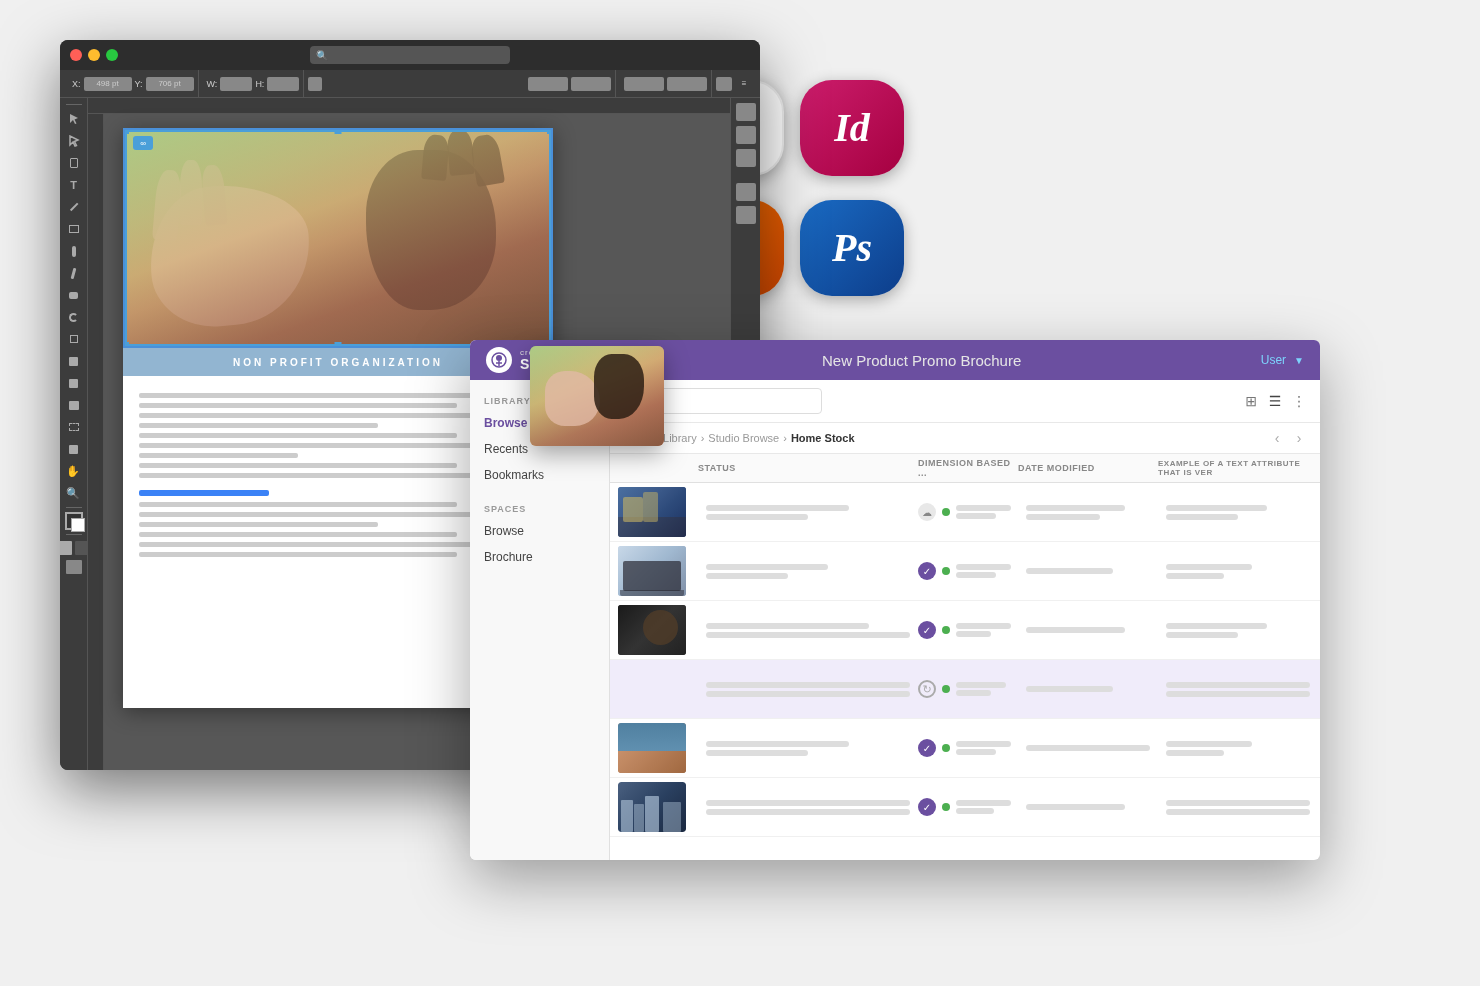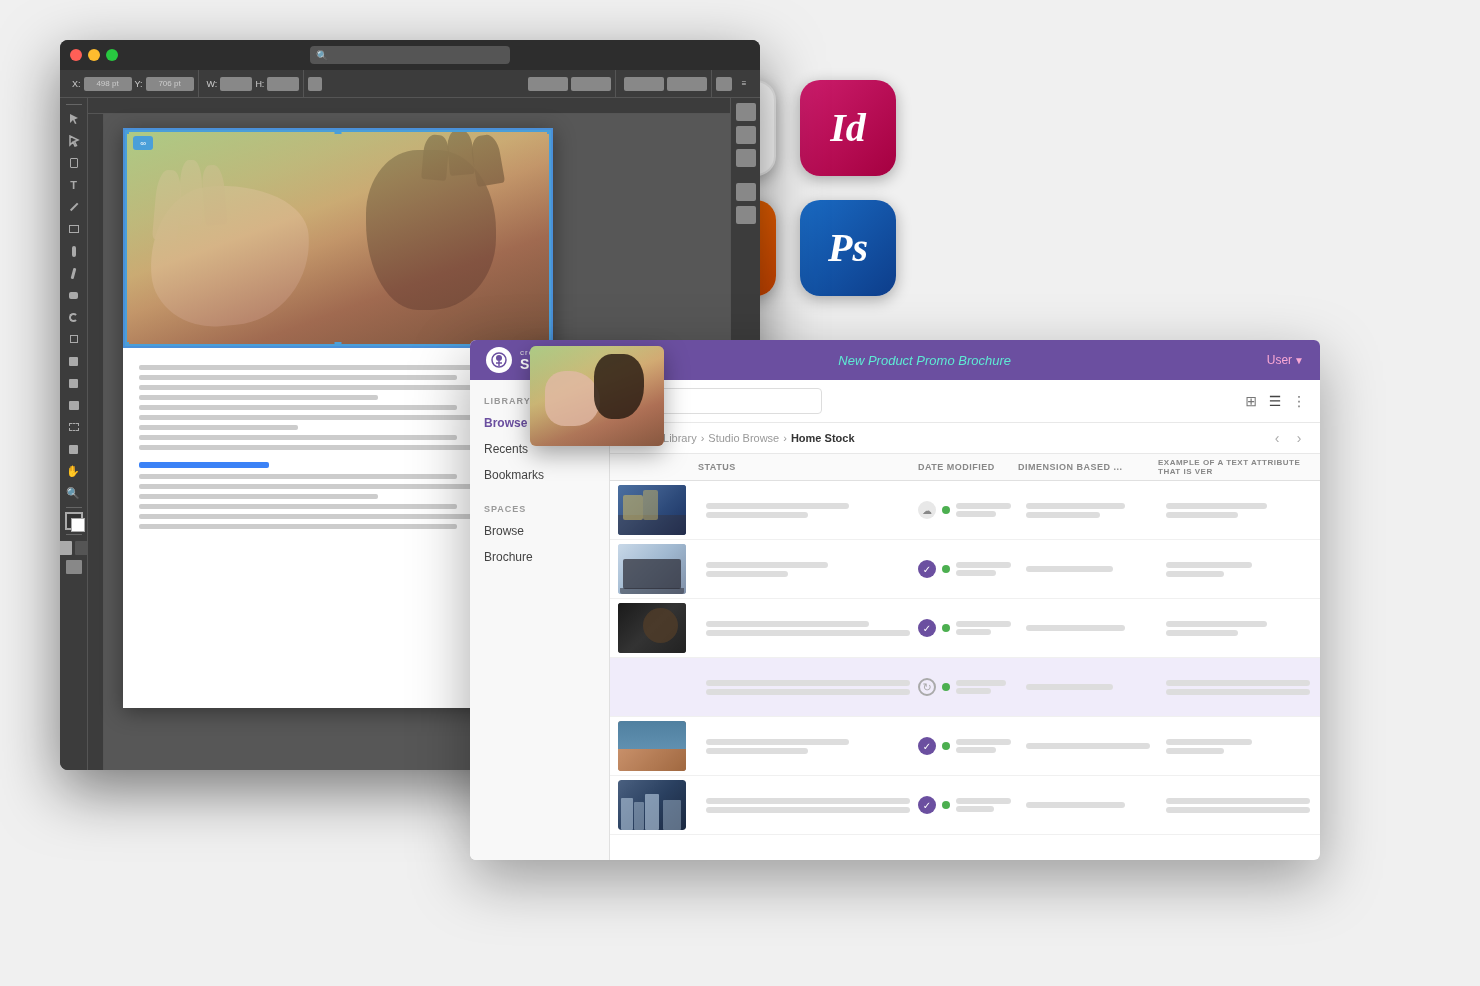"Id" .app-icon { border-radius: 20px -> 32px; width: 96px -> 104px }
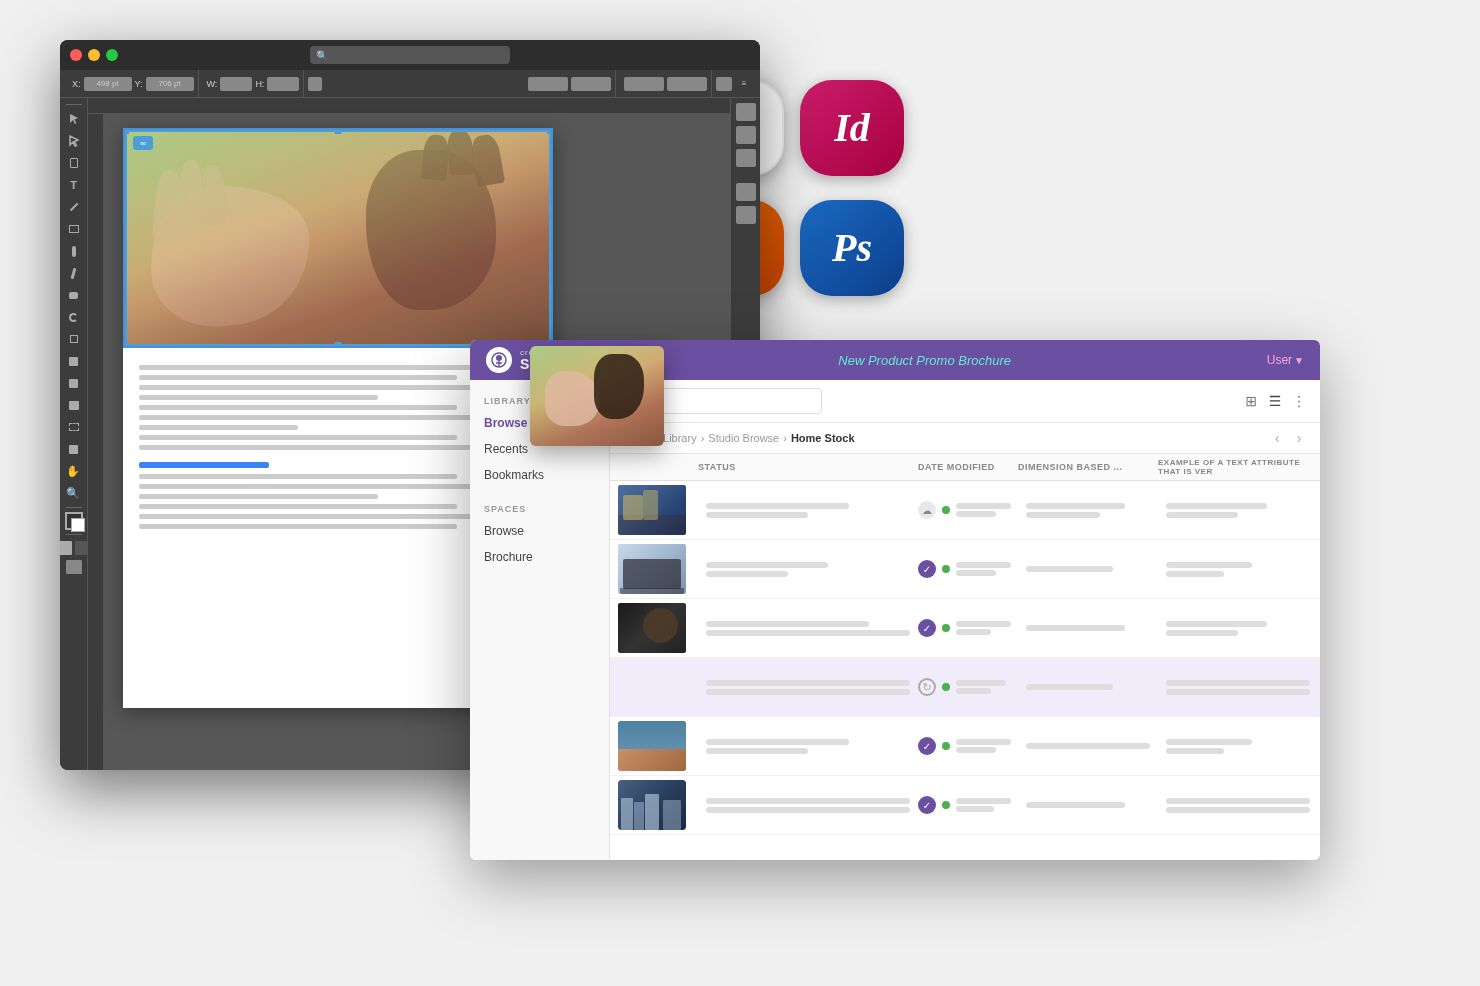"NON PROFIT ORGANIZATION" div.doc-banner { html: none -> <div> <span>NON PROFIT ORGANIZATION</span> </div> }
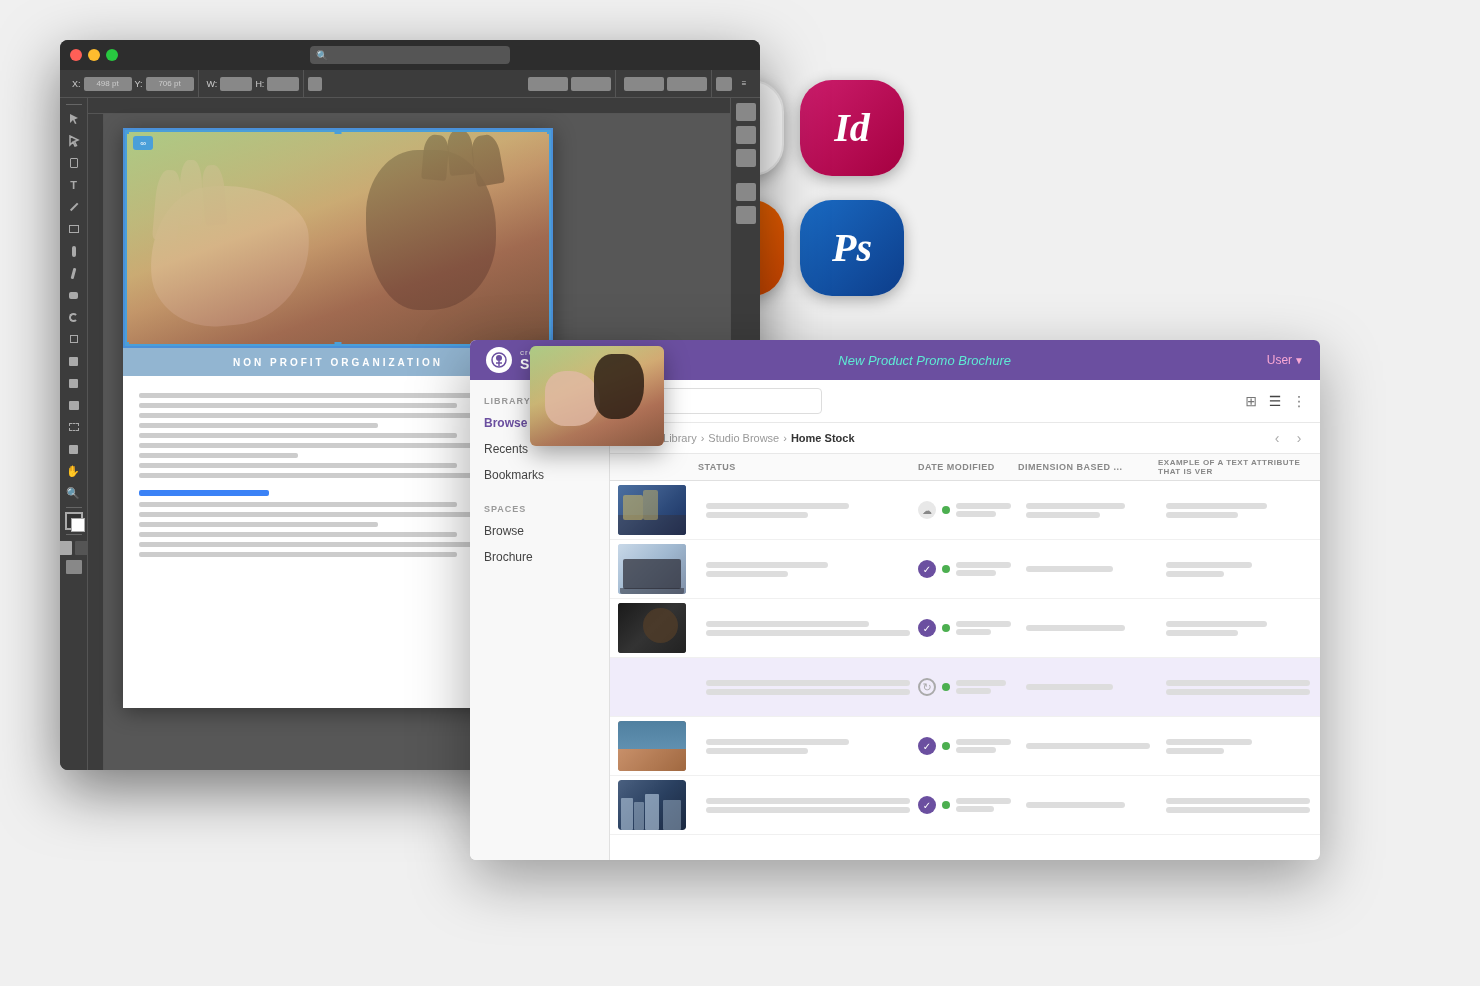"New Product Promo Brochure" .cs-title { color: #5eead4 -> #e5e5e5; font-size: 13px -> 15px; font-style: italic -> none }
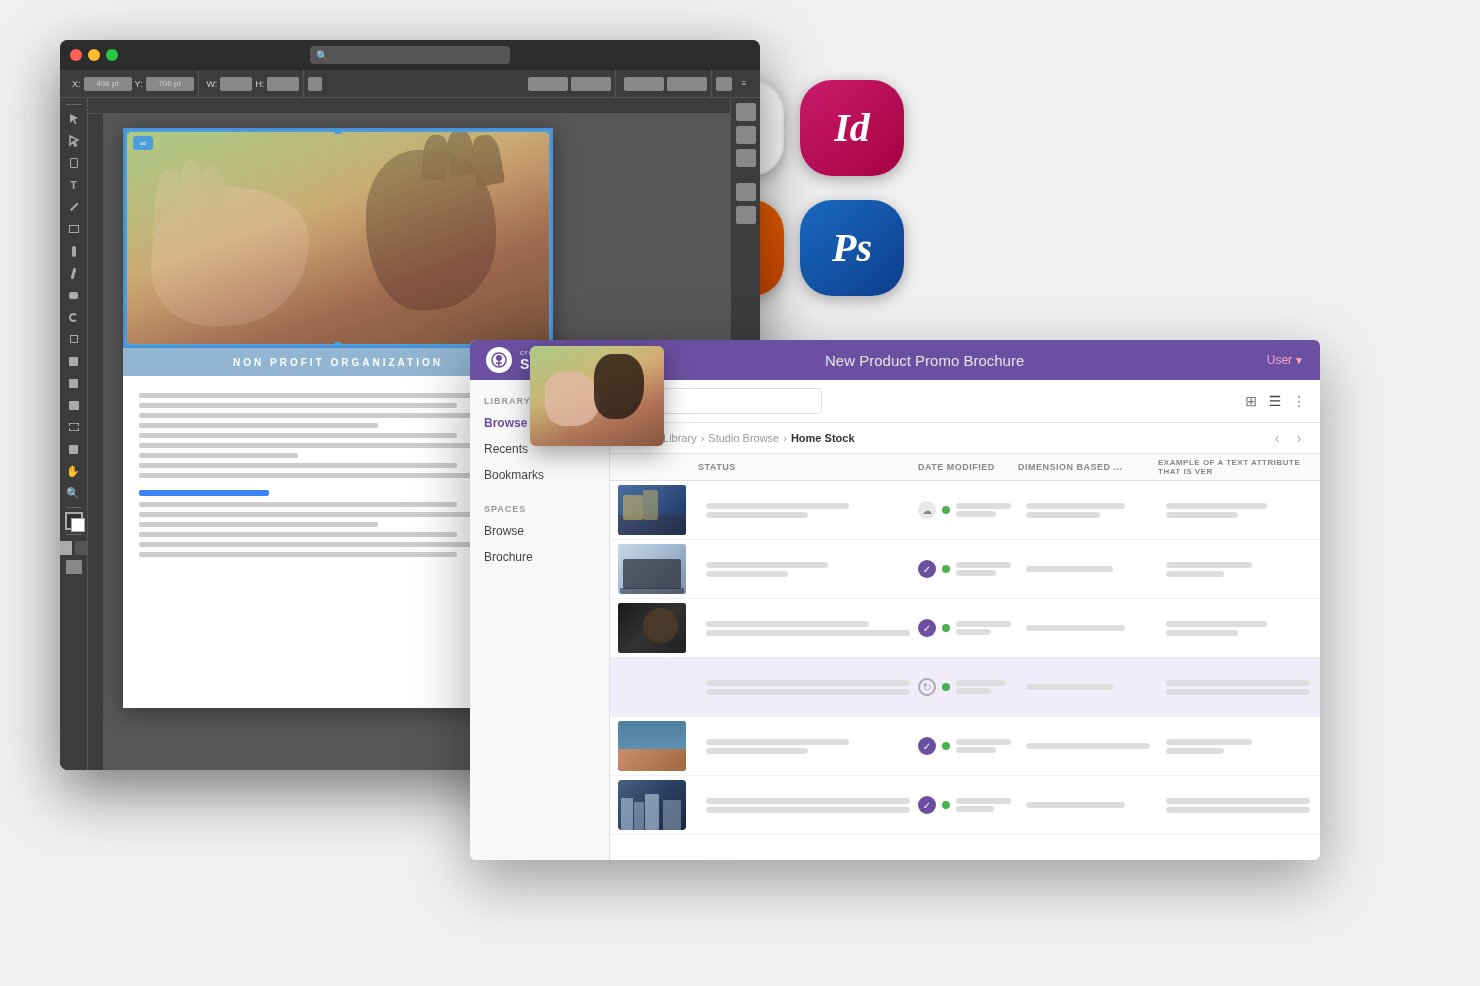"User" .cs-user { color: #f9a8d4 -> #7dd3fc; gap: 2px -> 8px }
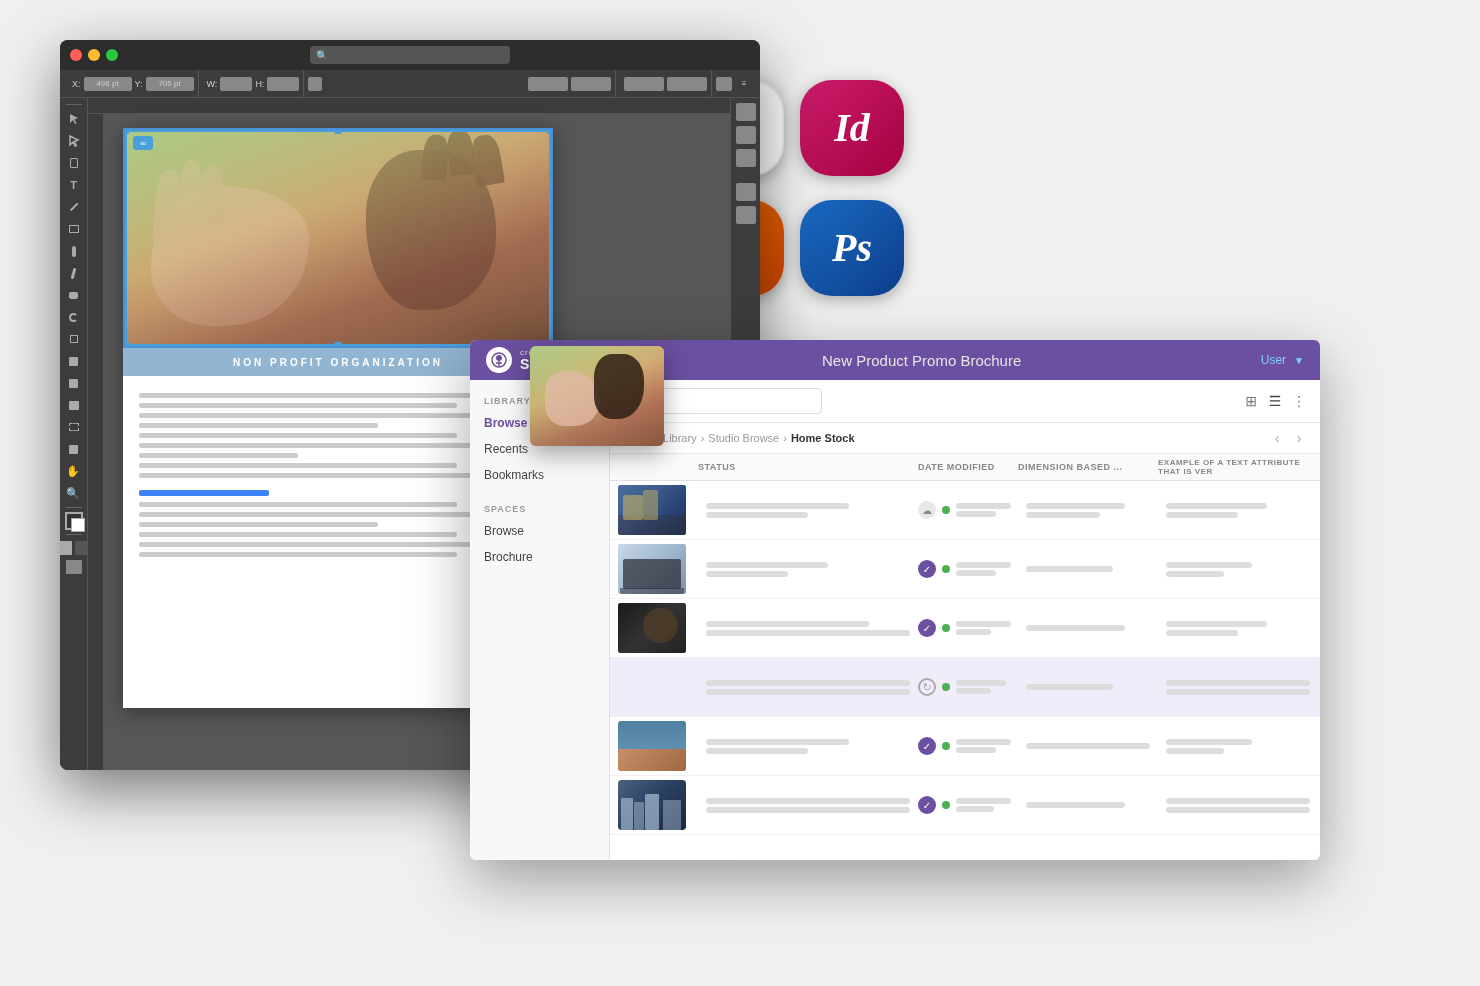"DATE MODIFIED" div.cs-col-header { order: before "DIMENSION BASED ..." -> after "DIMENSION BASED ..." }
